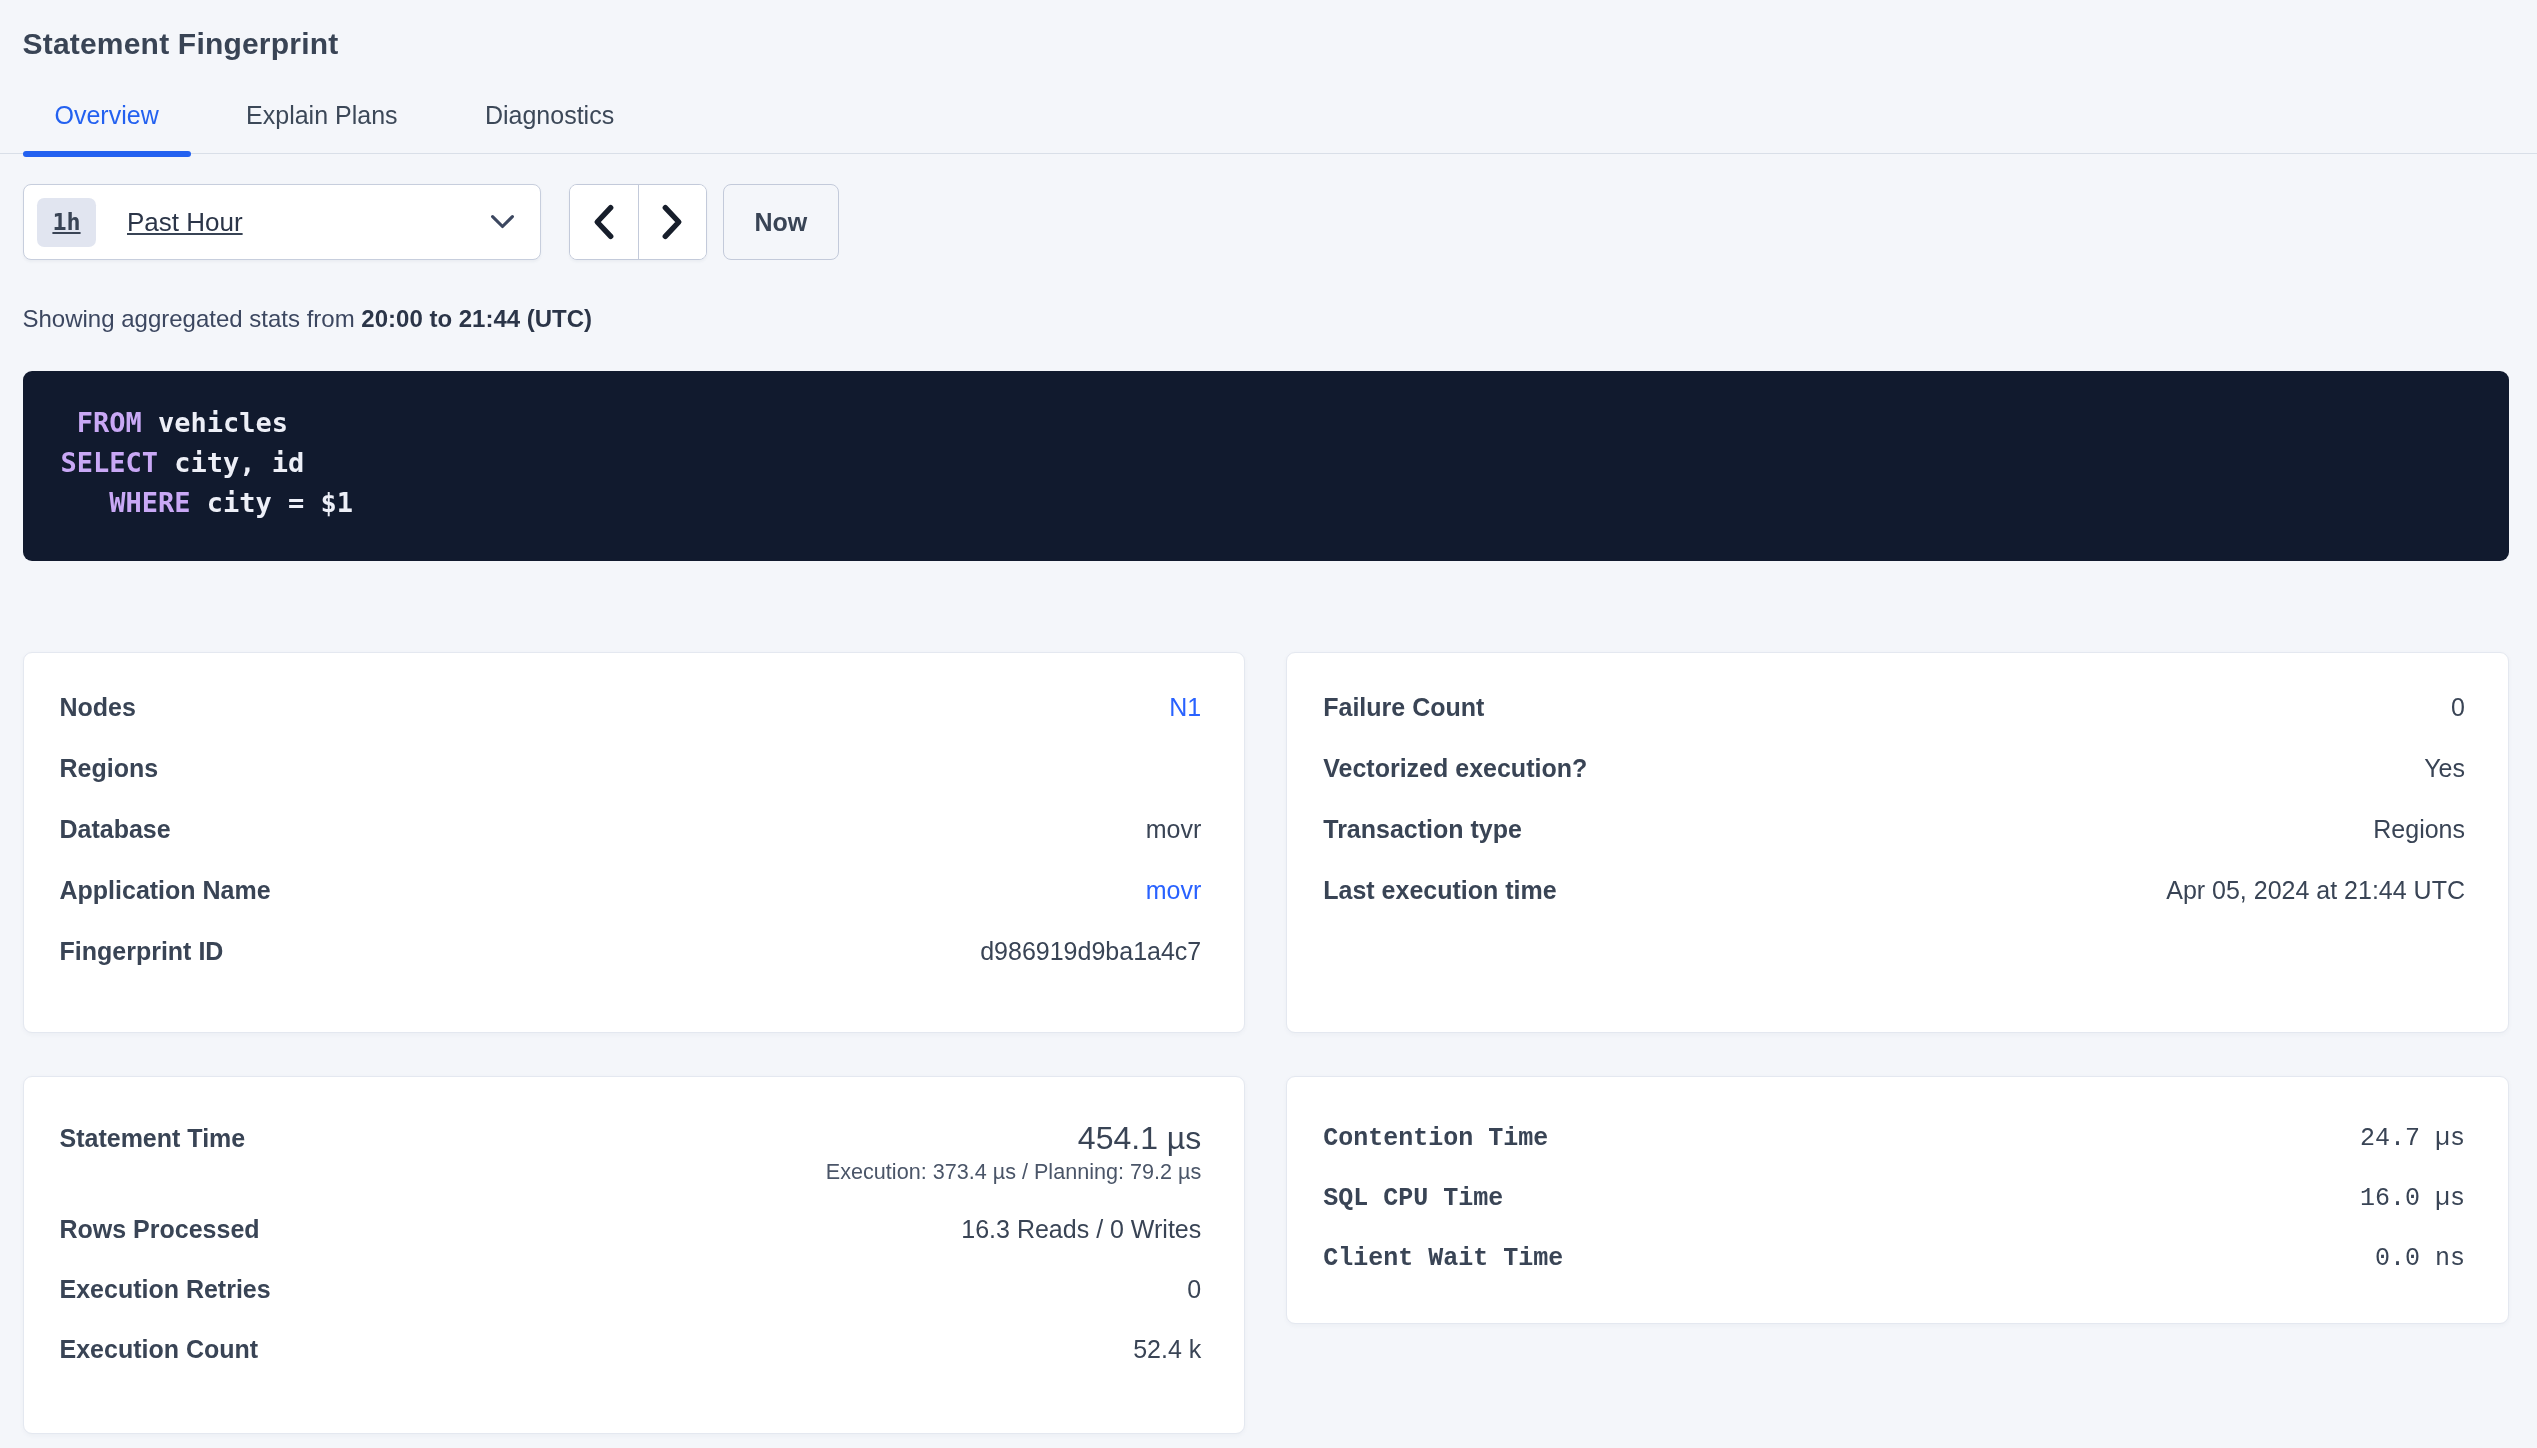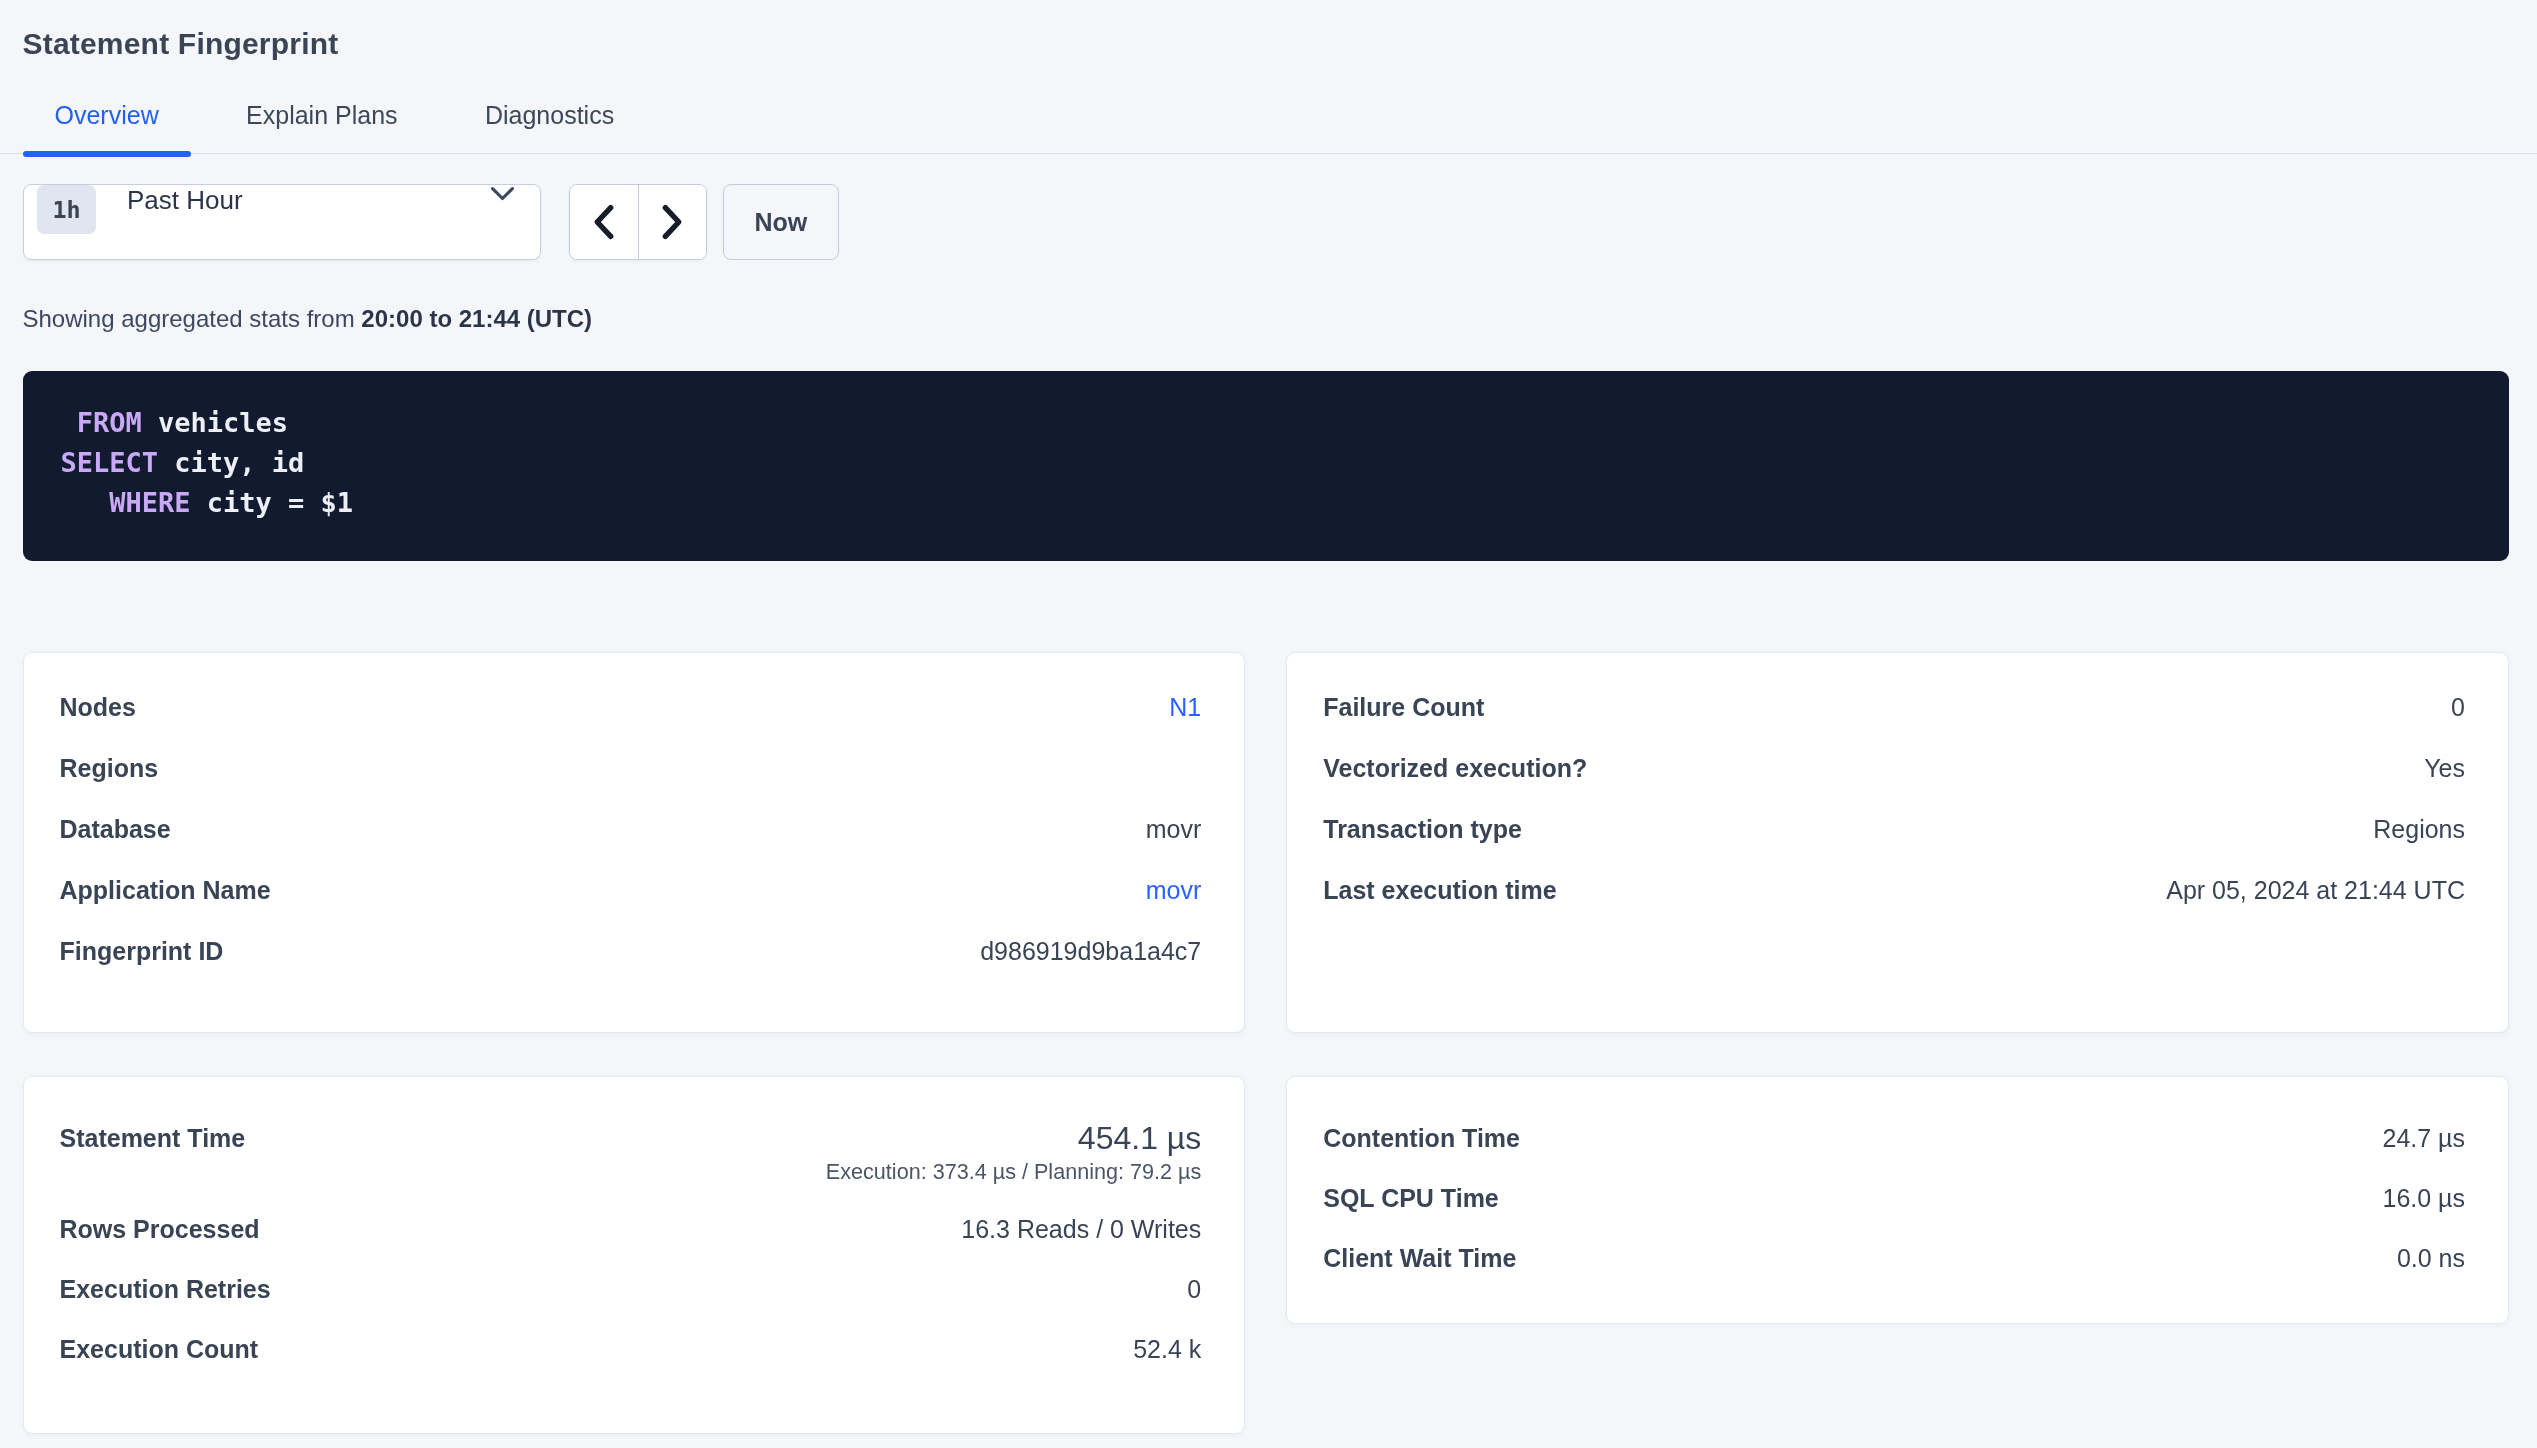"1h" .range-select { align-items: flex-start -> center; text-decoration: none -> underline }
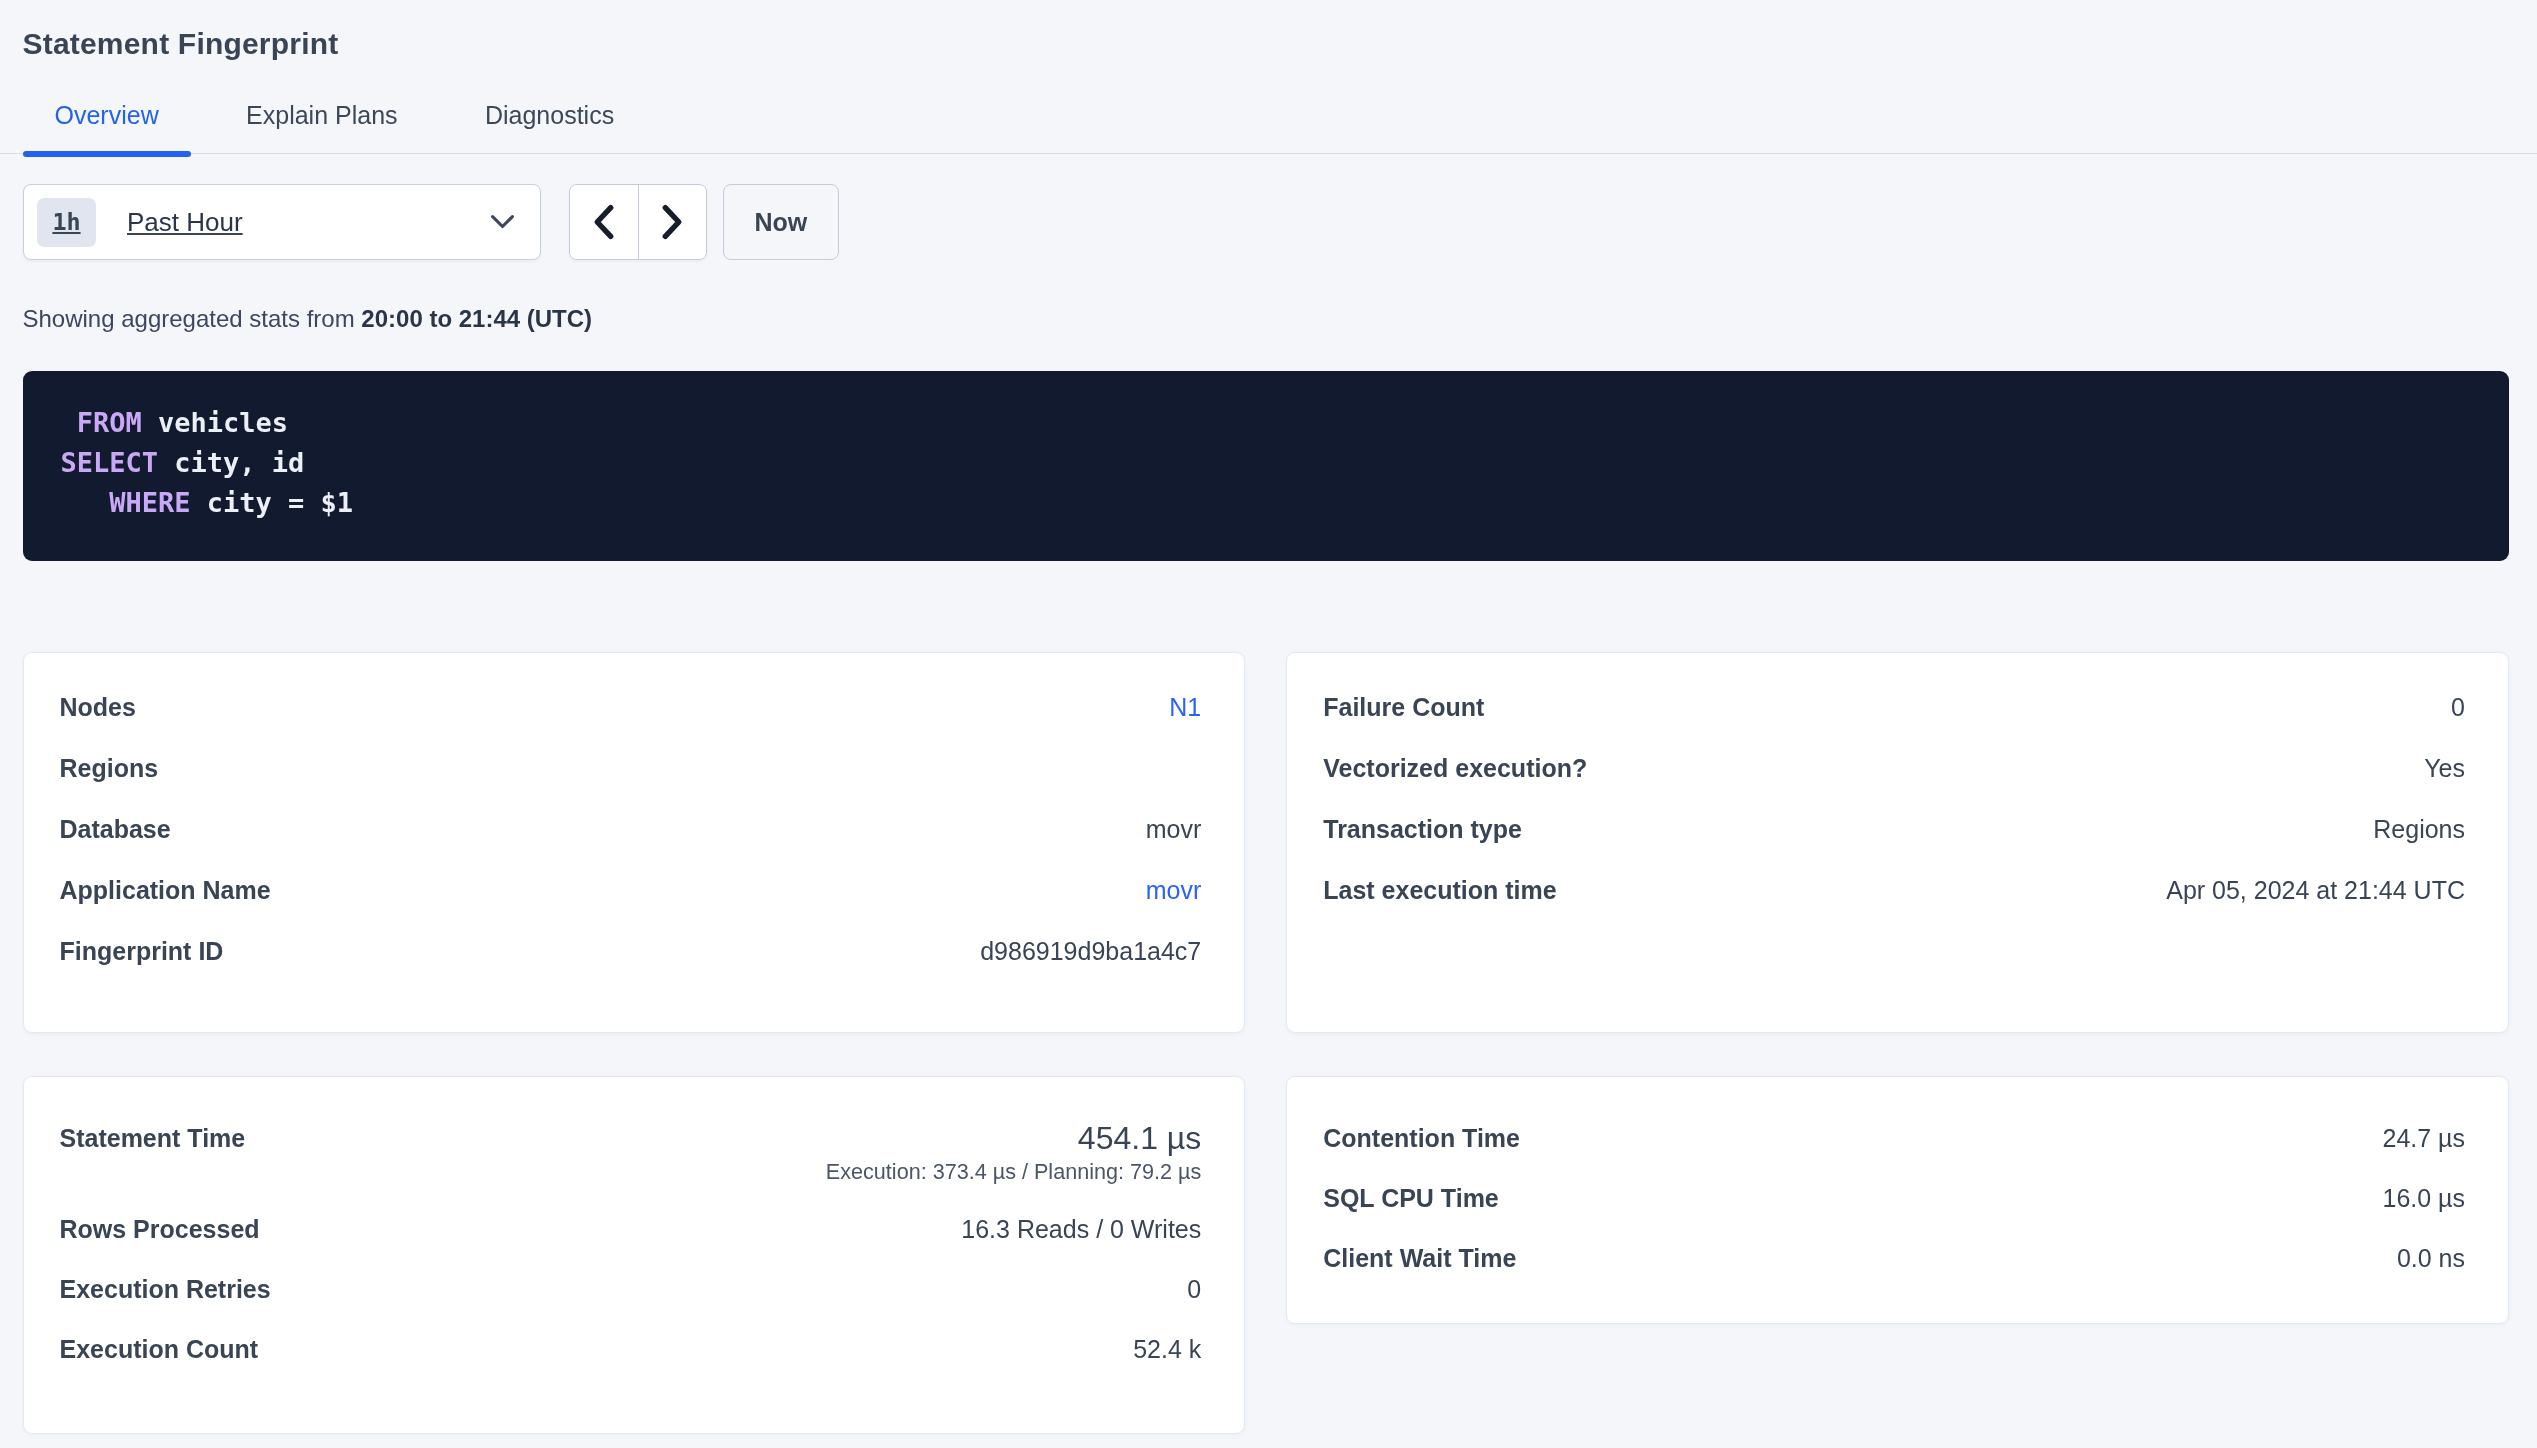"Contention Time" .card.h-statsR .crow { font-family: none -> Liberation Mono, monospace }
